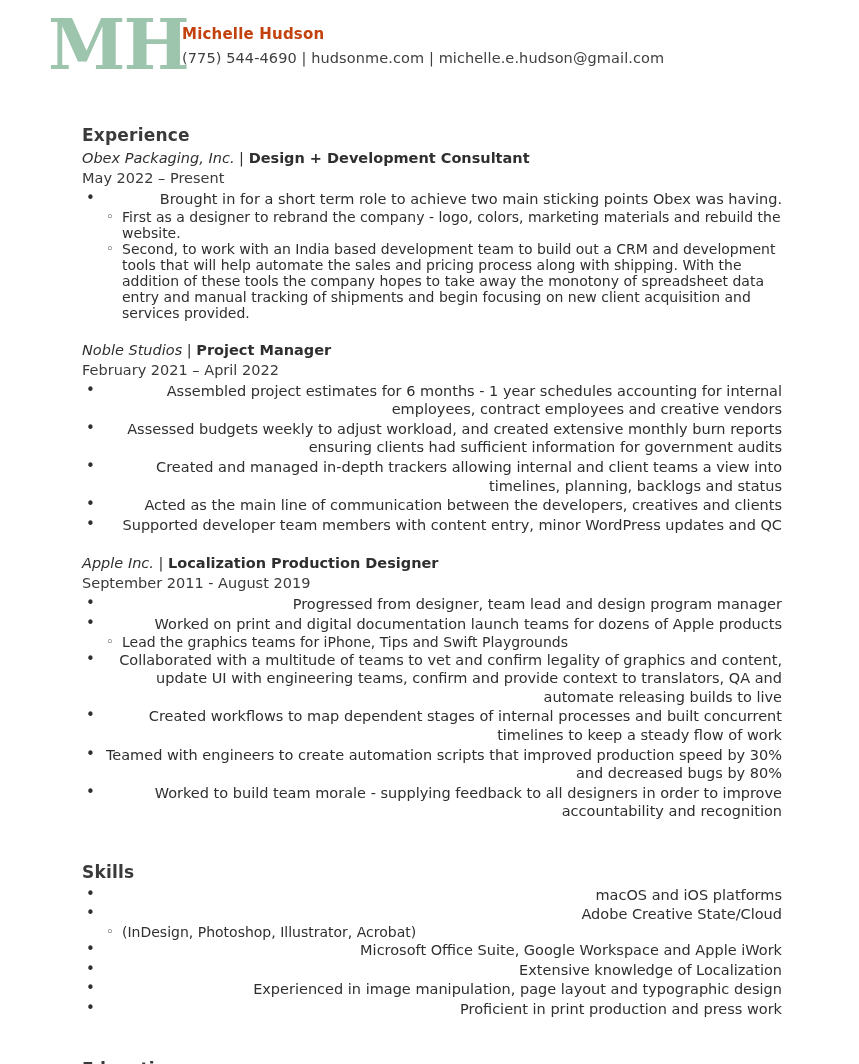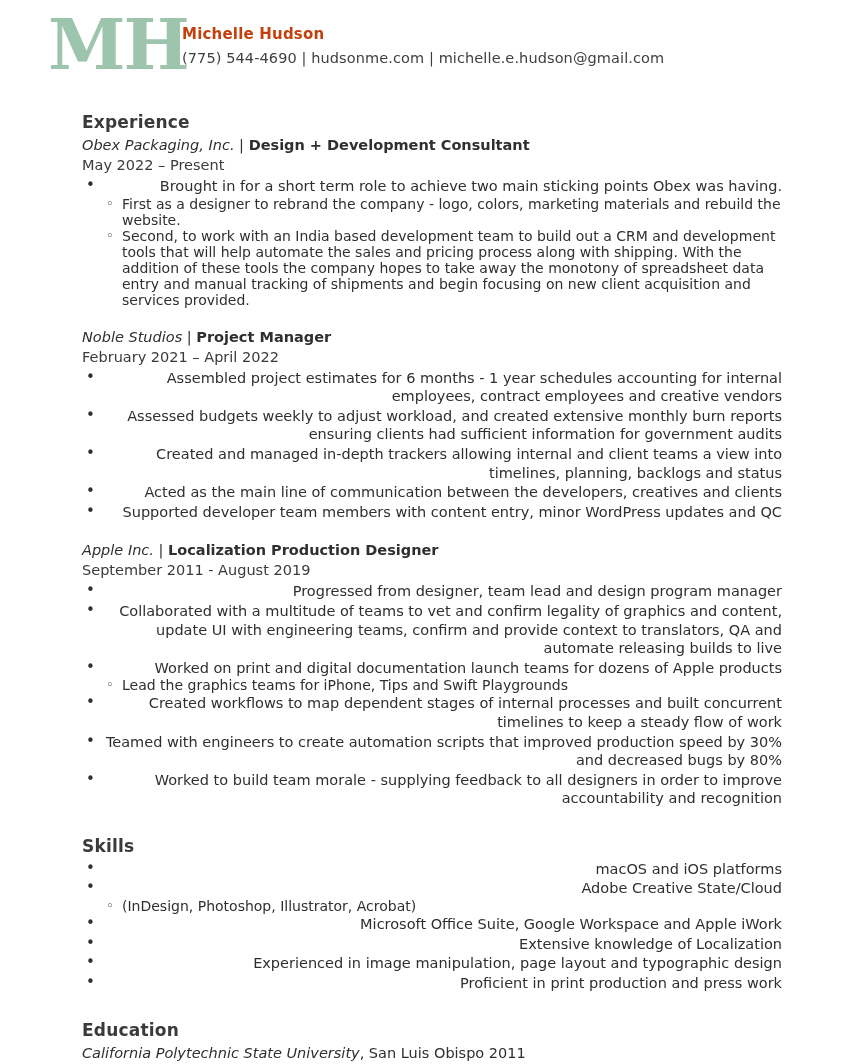"Experience" .section-title { margin: 4px 0 4px 0 -> 17px 0 4px 0 }
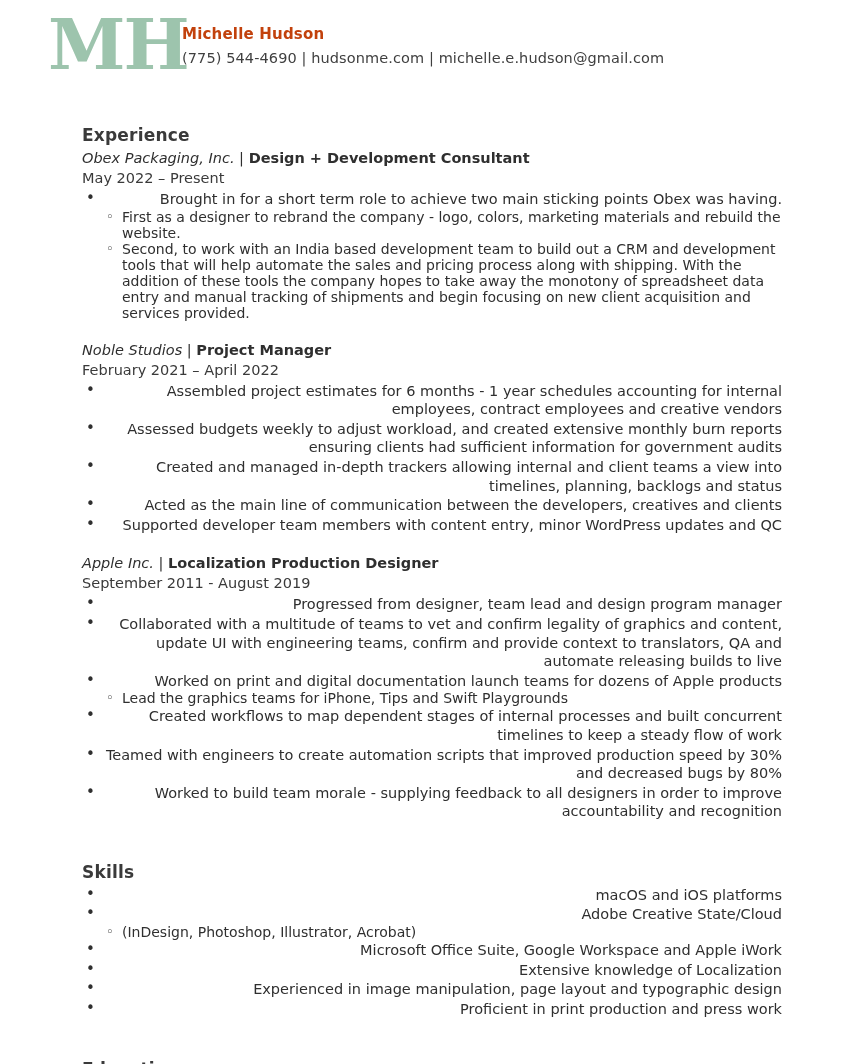"Collaborated with a multitude of" li { order: before "Worked on print and digital" -> after "Worked on print and digital" }
